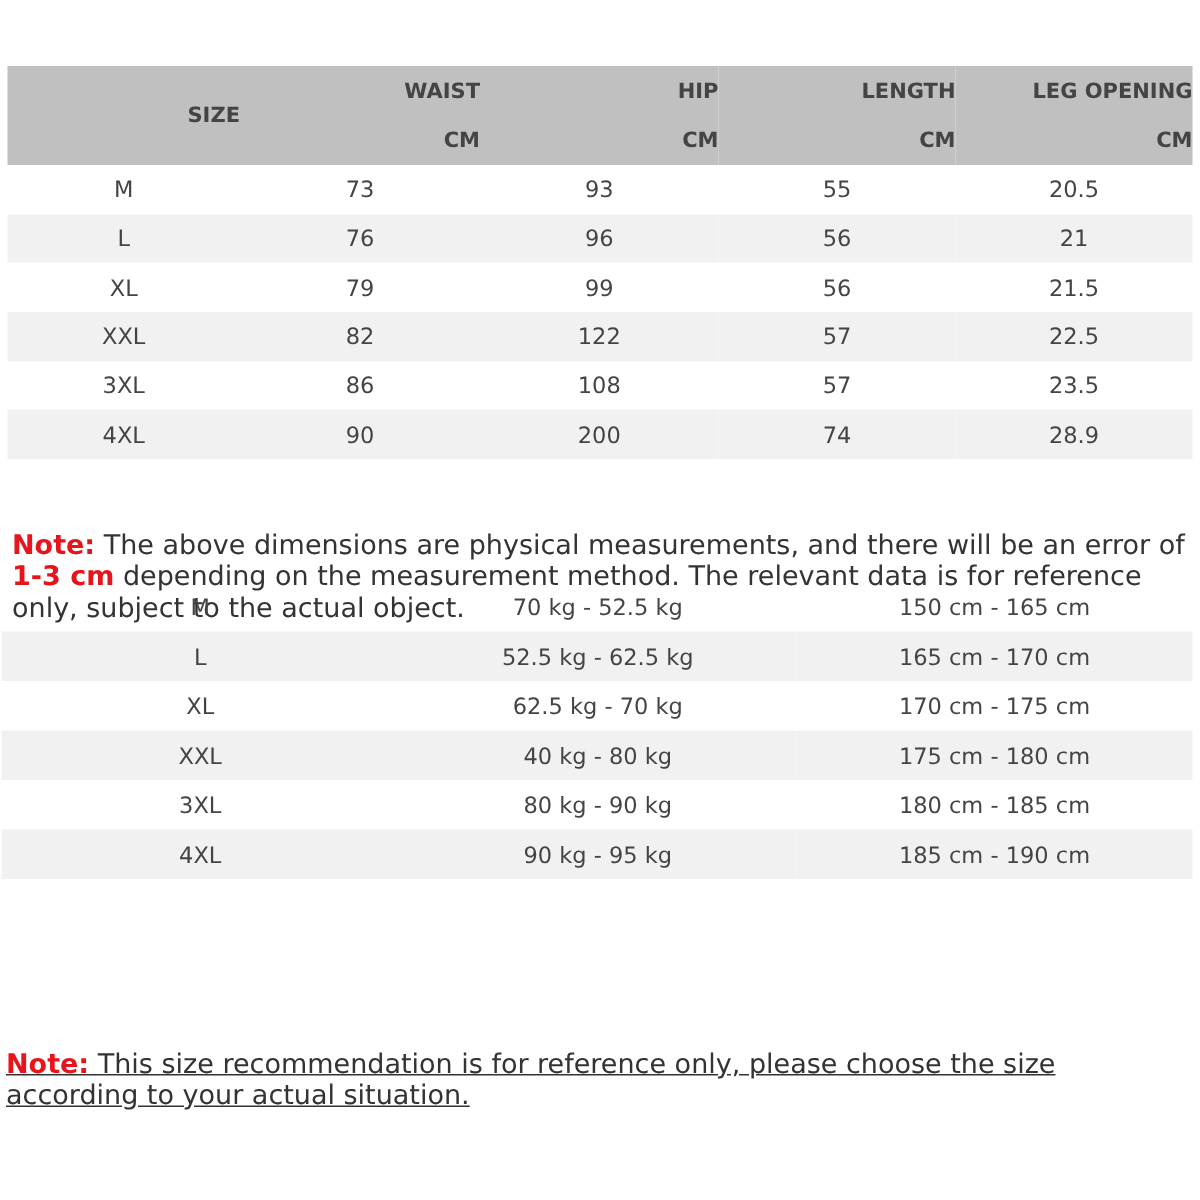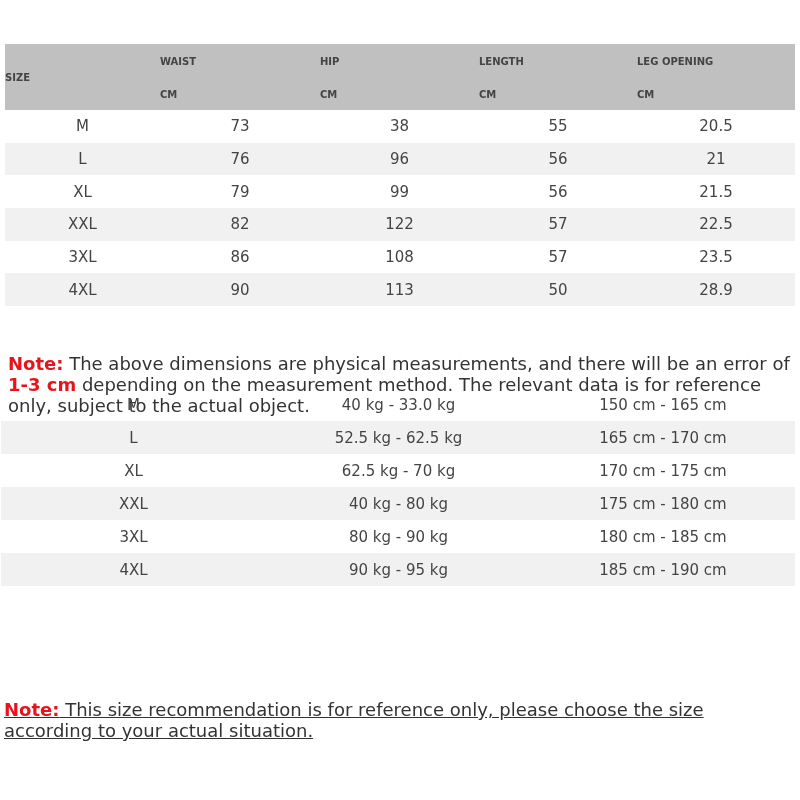"WAIST" .hdr td { font-size: 10px -> 14px; text-align: left -> right }
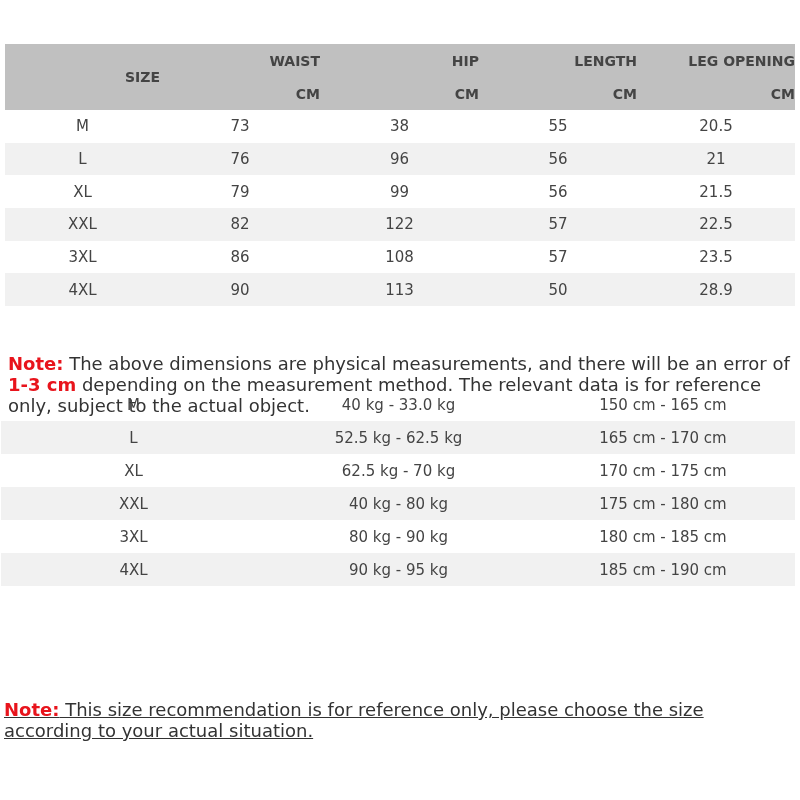"38" td { text: 38 -> 93 }
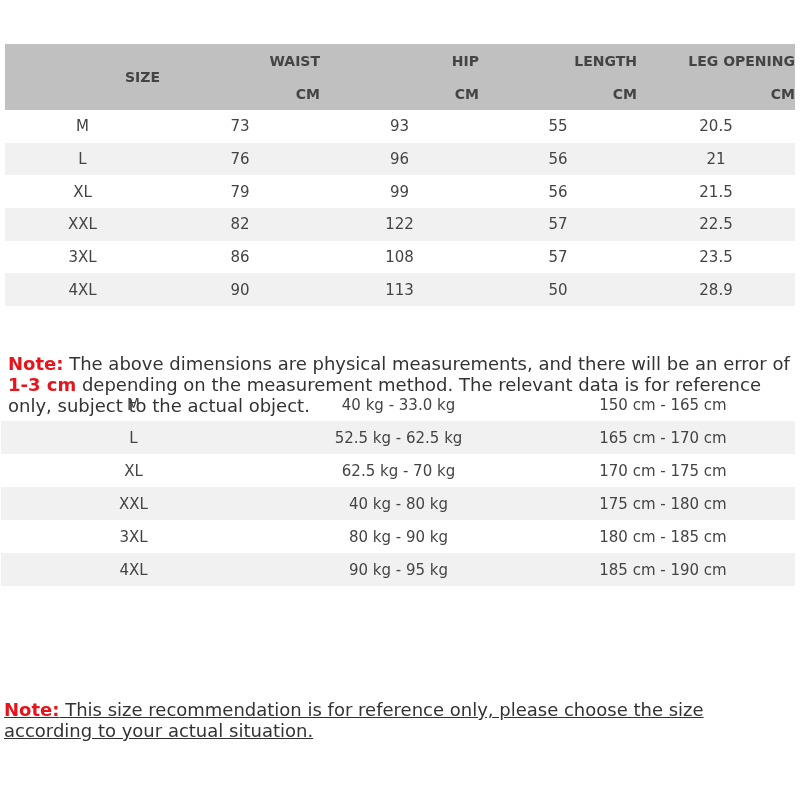"113" td { text: 113 -> 200 }
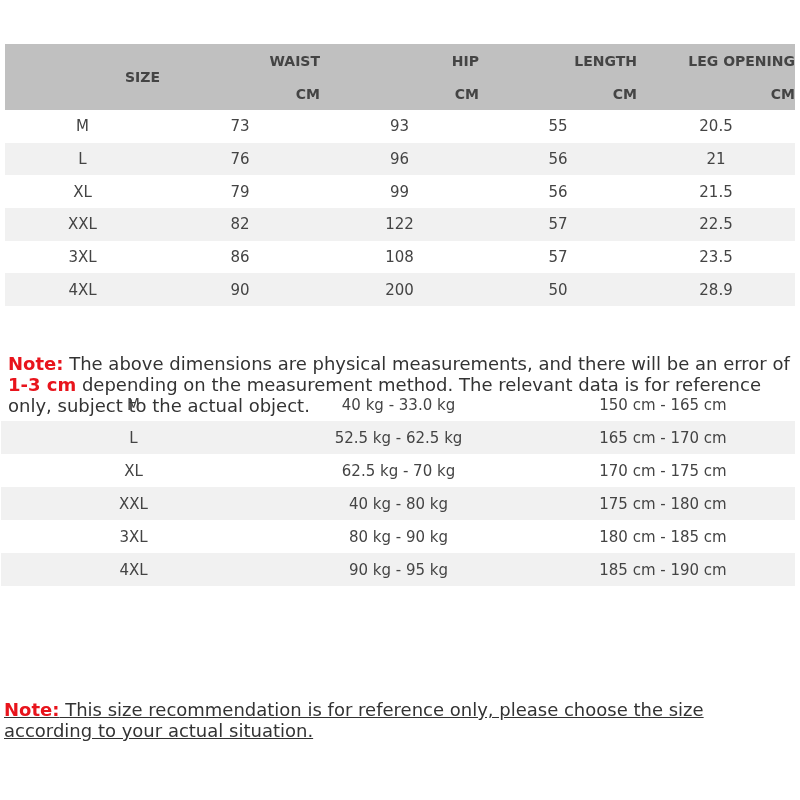"50" td { text: 50 -> 74 }
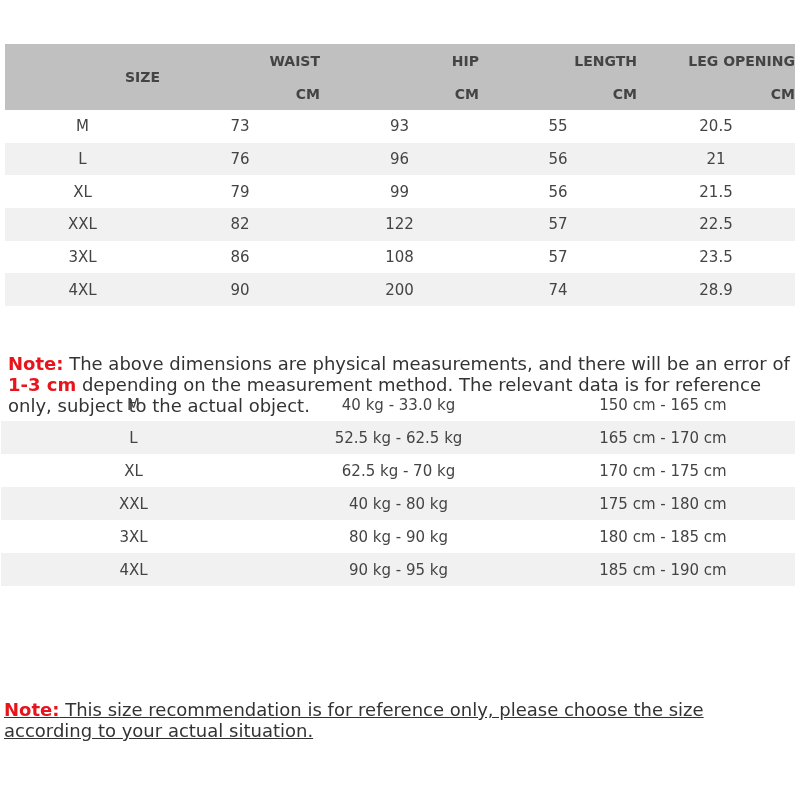"40 kg - 33.0 kg" td { text: 40 kg - 33.0 -> 70 kg - 52.5 }
